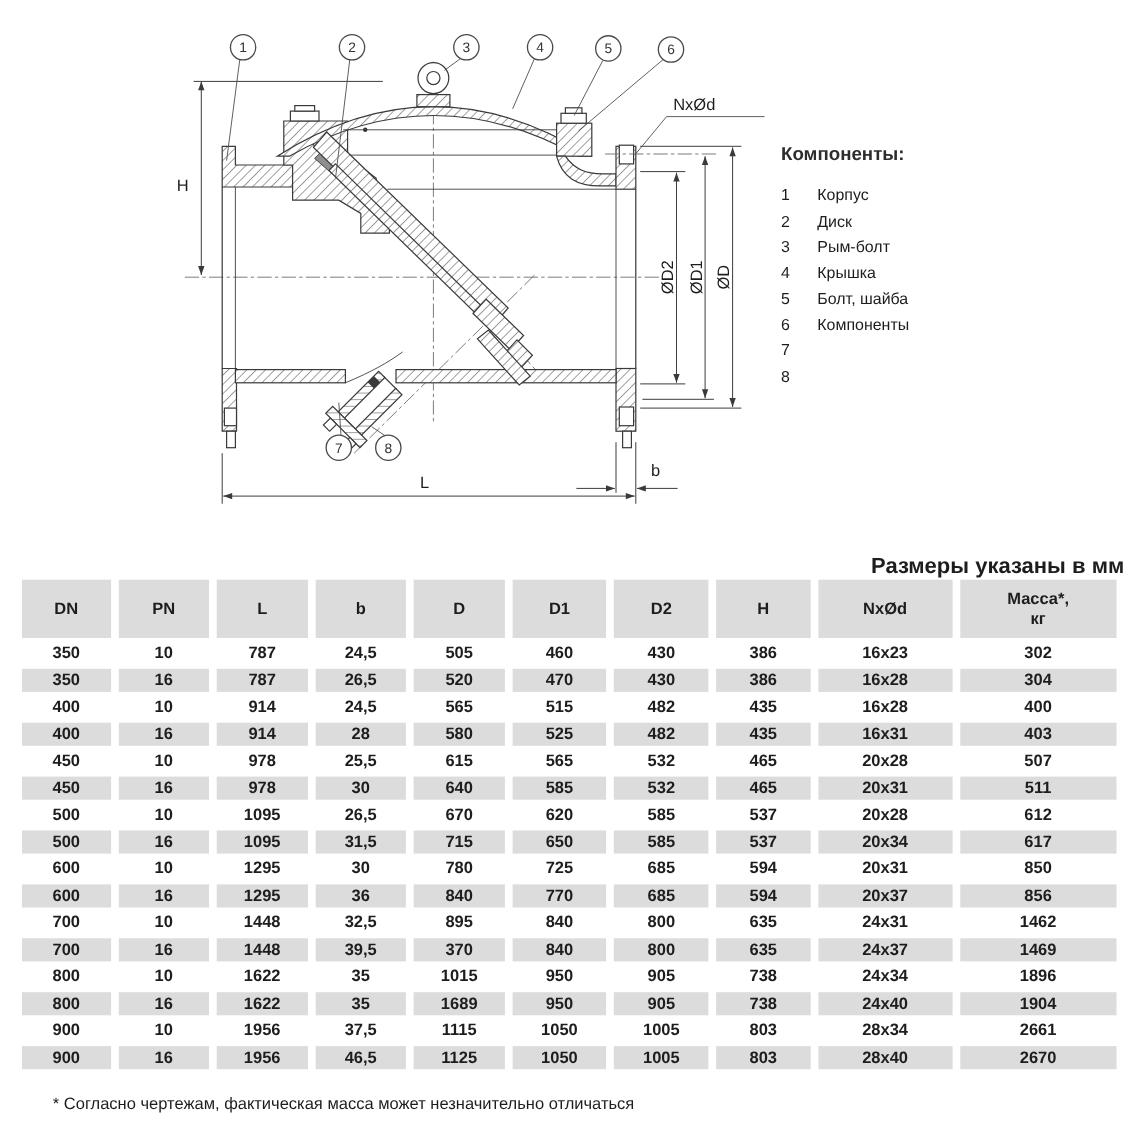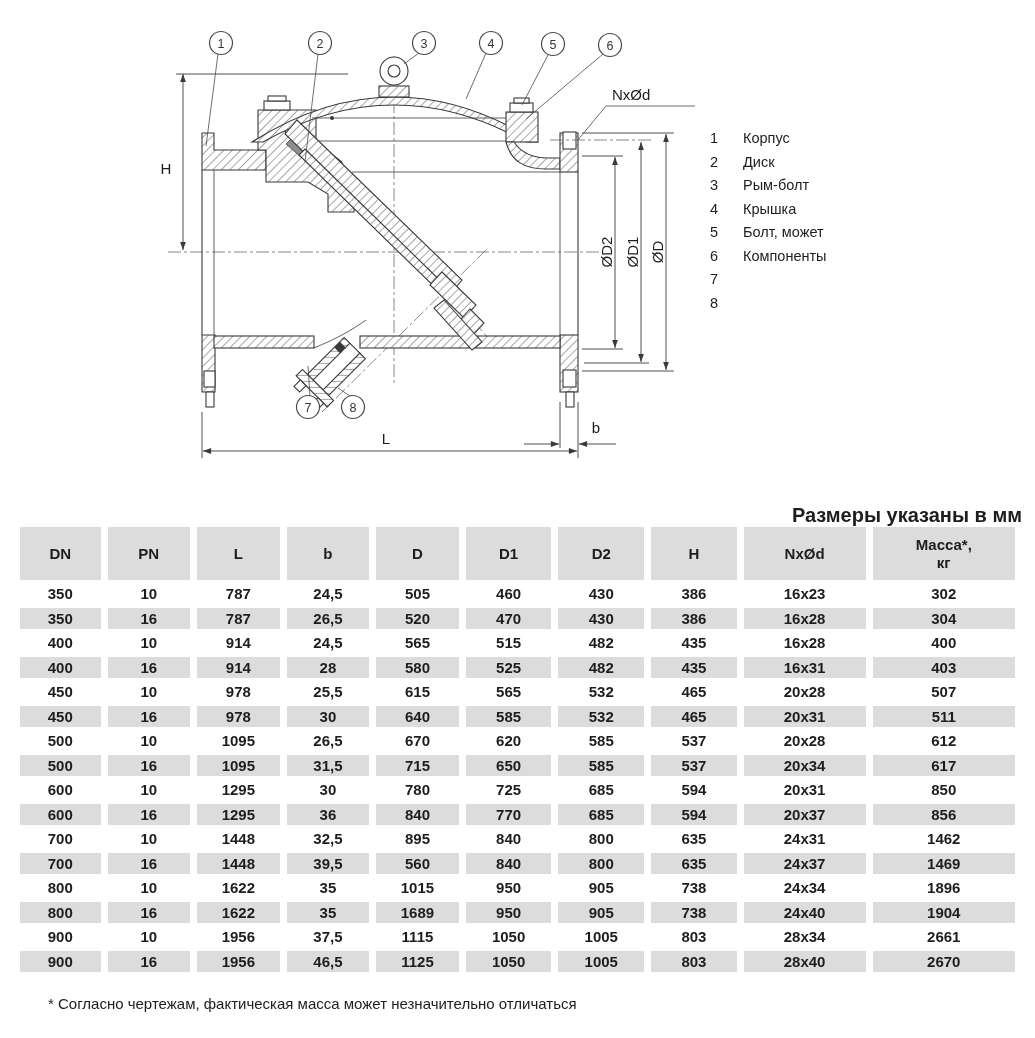"Компоненты:" h3 { html: none -> <h3>Компоненты:</h3> }
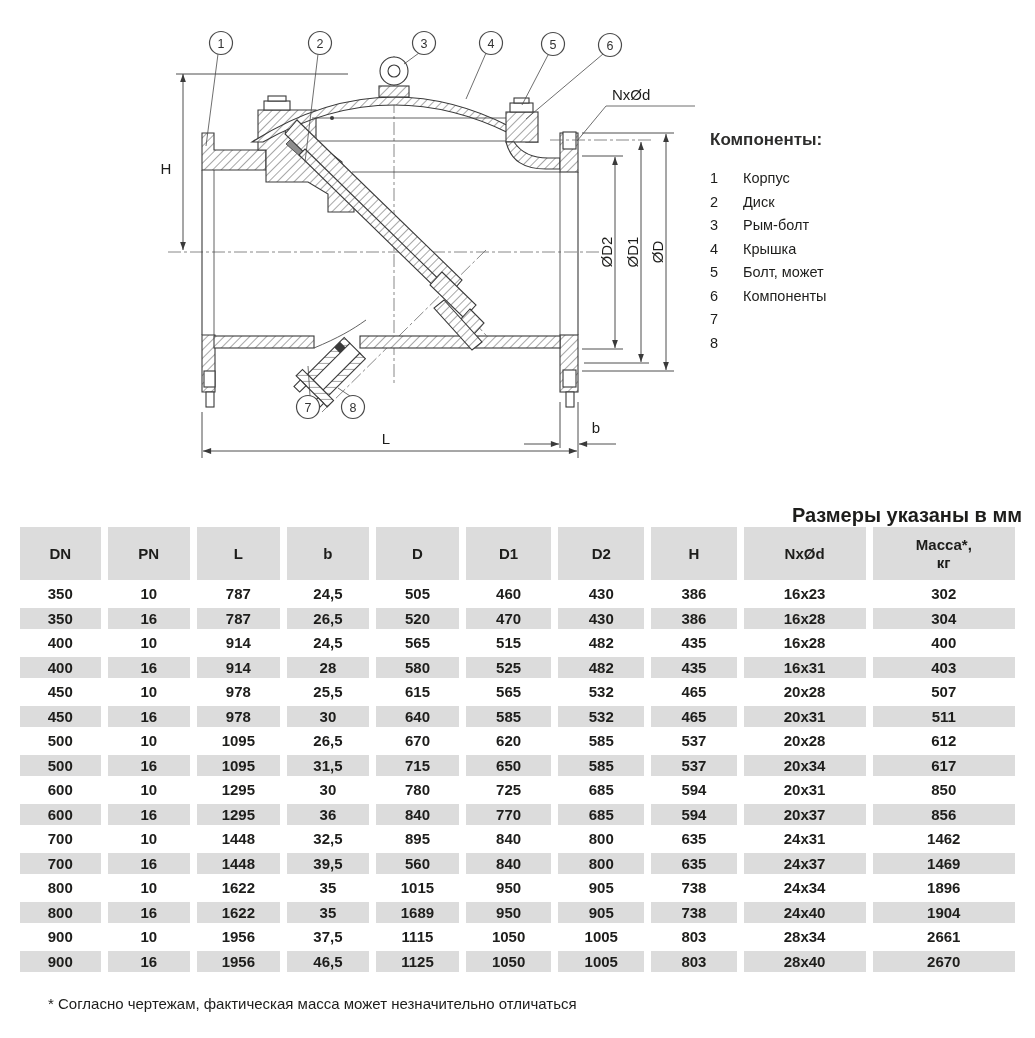"Болт, может" span.comp-label { text: может -> шайба }
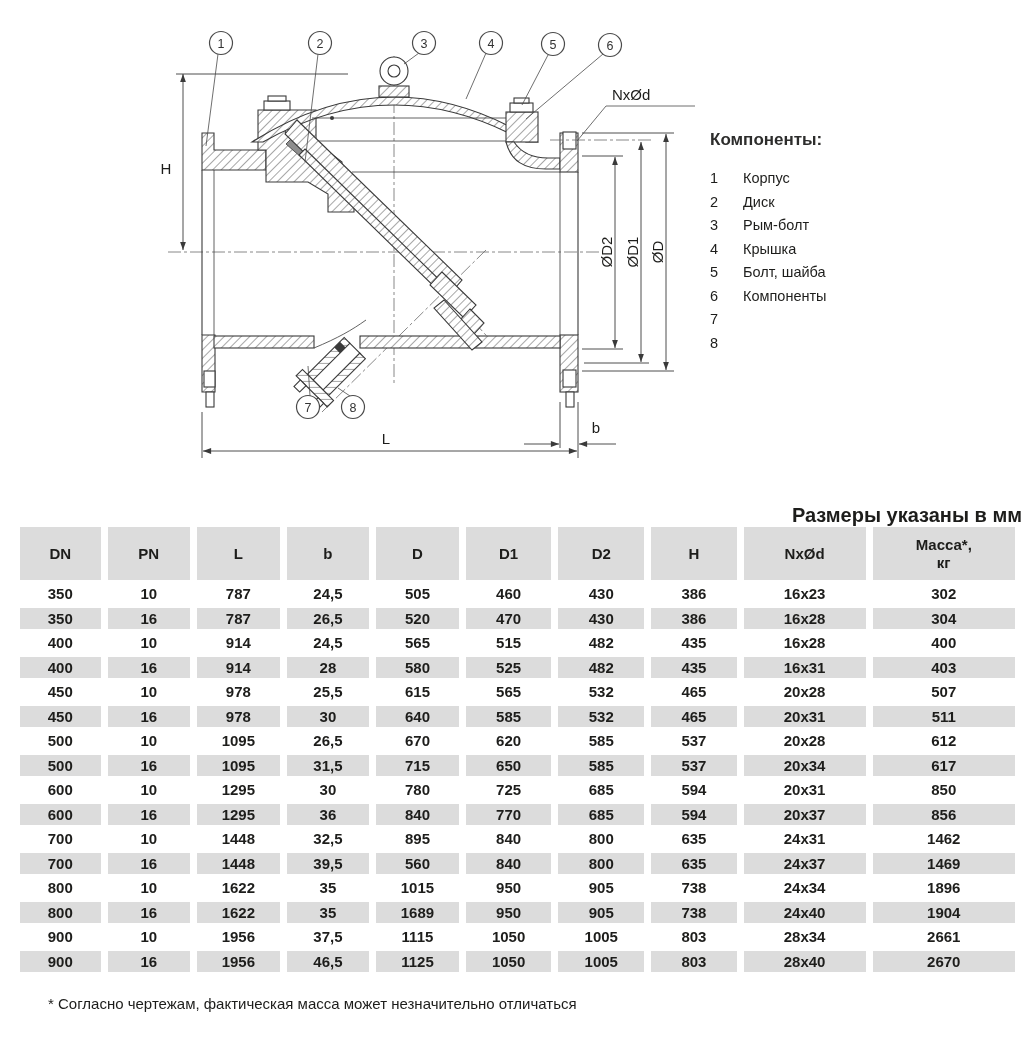"560" td { text: 560 -> 370 }
